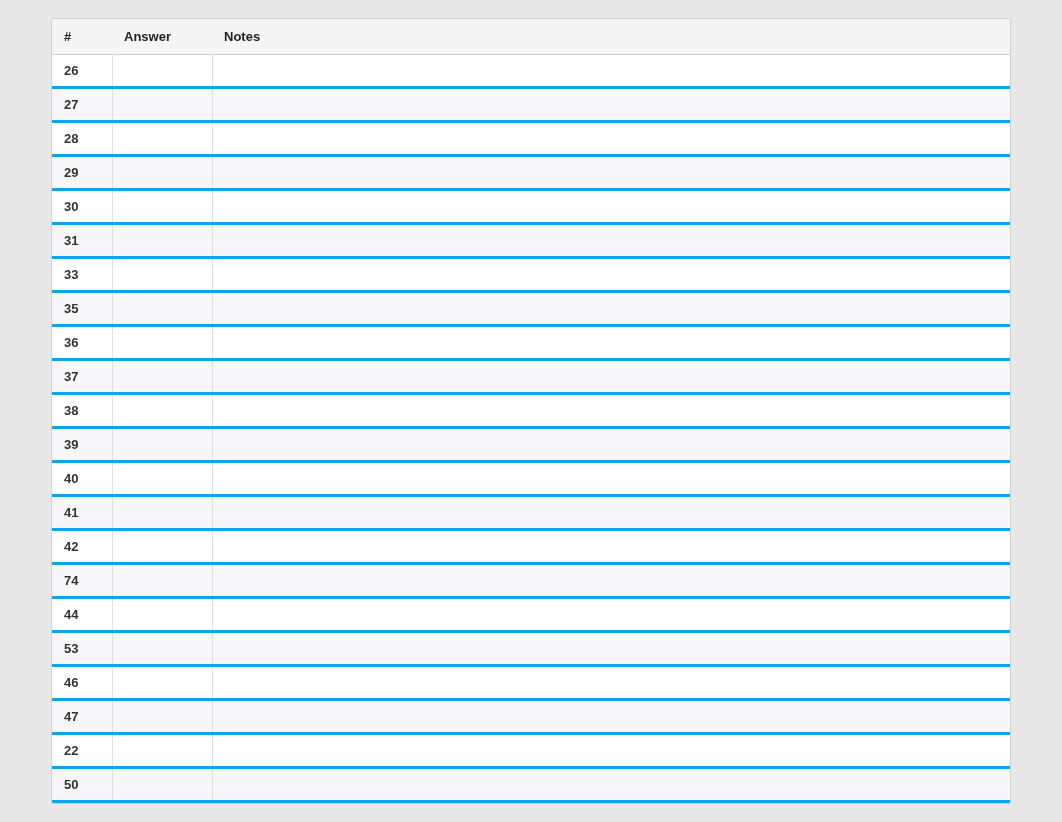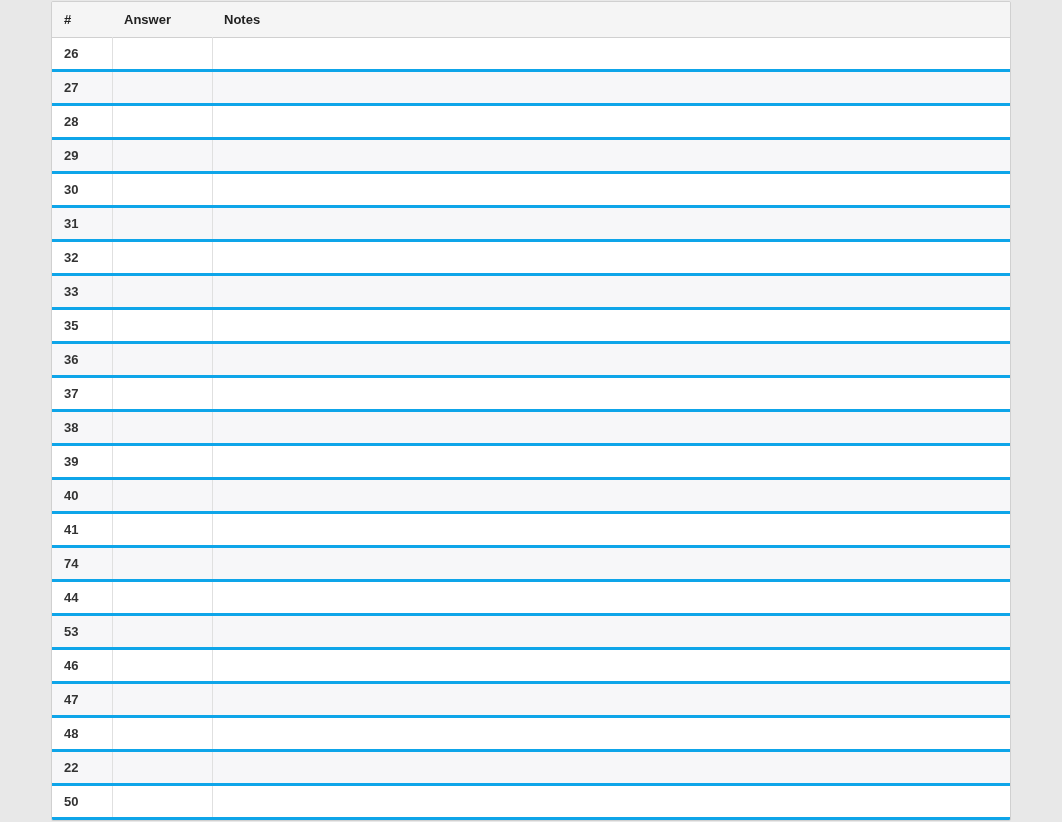"32" tr { html: <tr> <td>32</td> <td></td> <td></td> </tr> -> none }
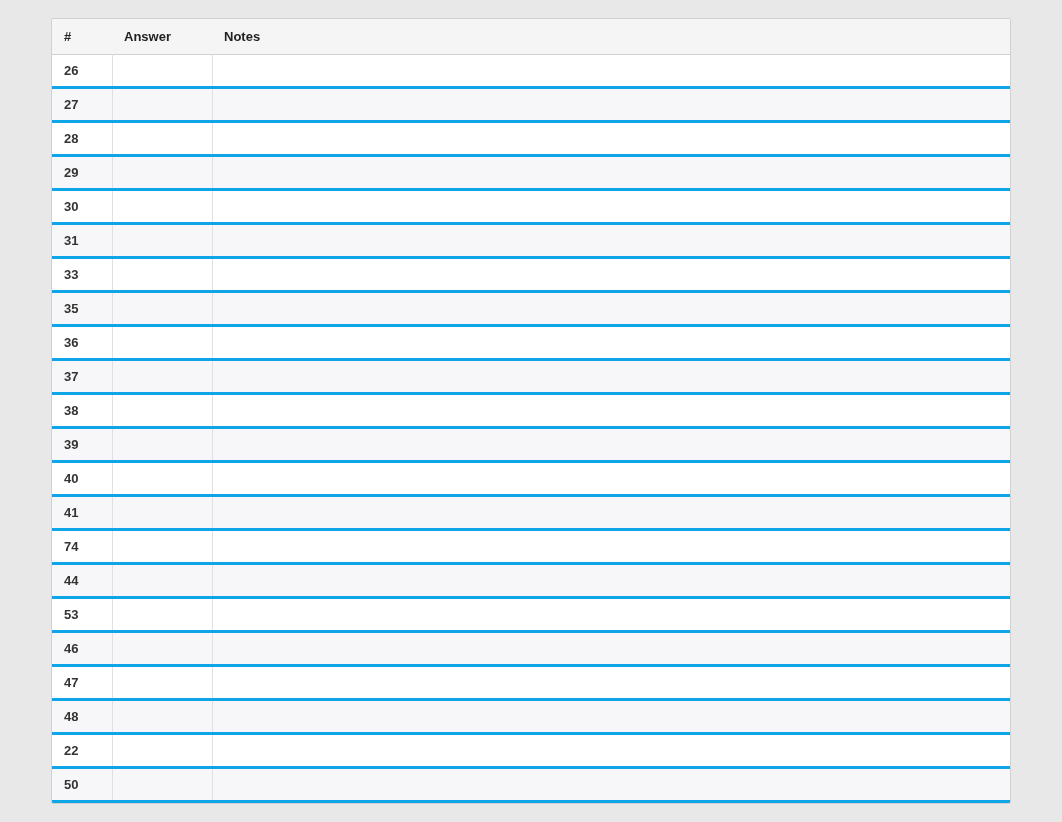"42" tr { html: none -> <tr> <td>42</td> <td></td> <td></td> </tr> }
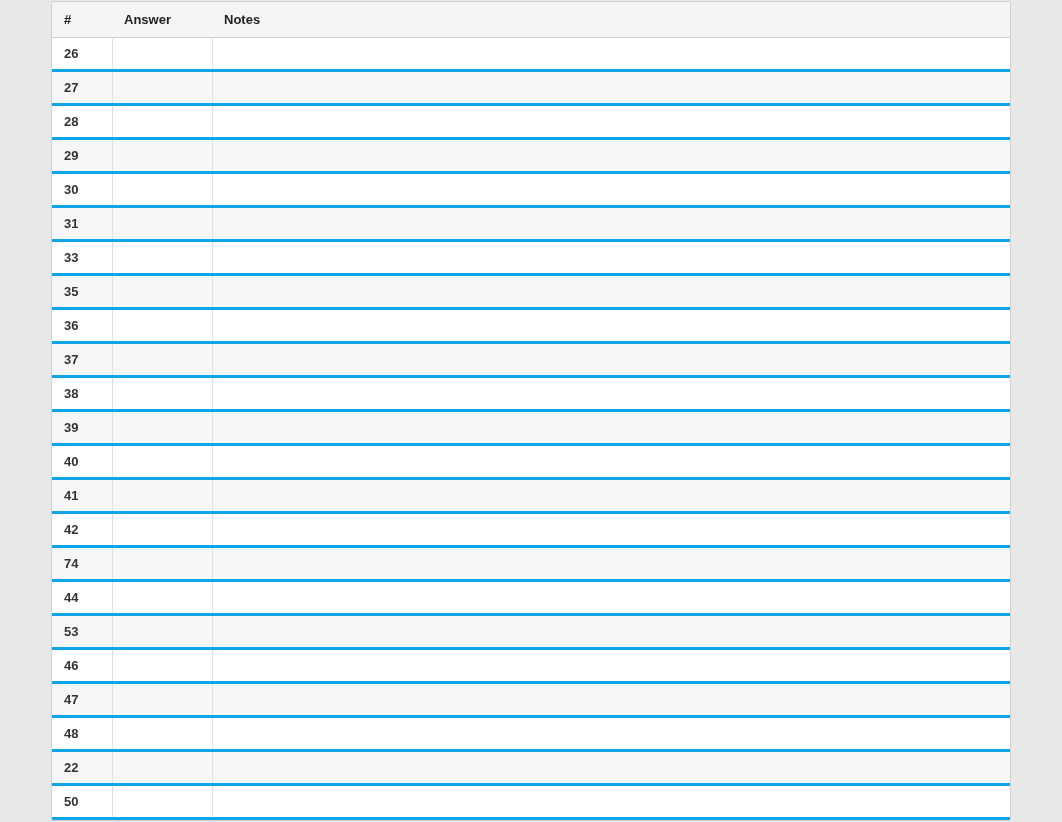"48" tr { html: <tr> <td>48</td> <td></td> <td></td> </tr> -> none }
